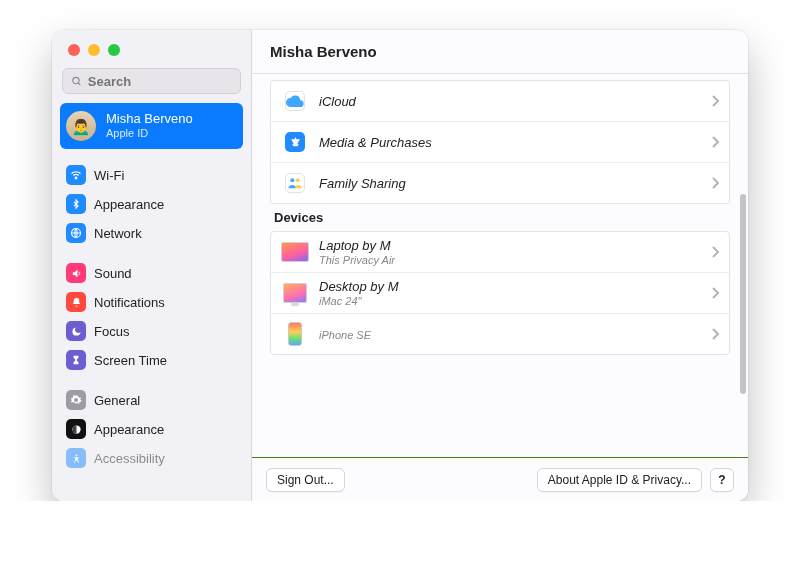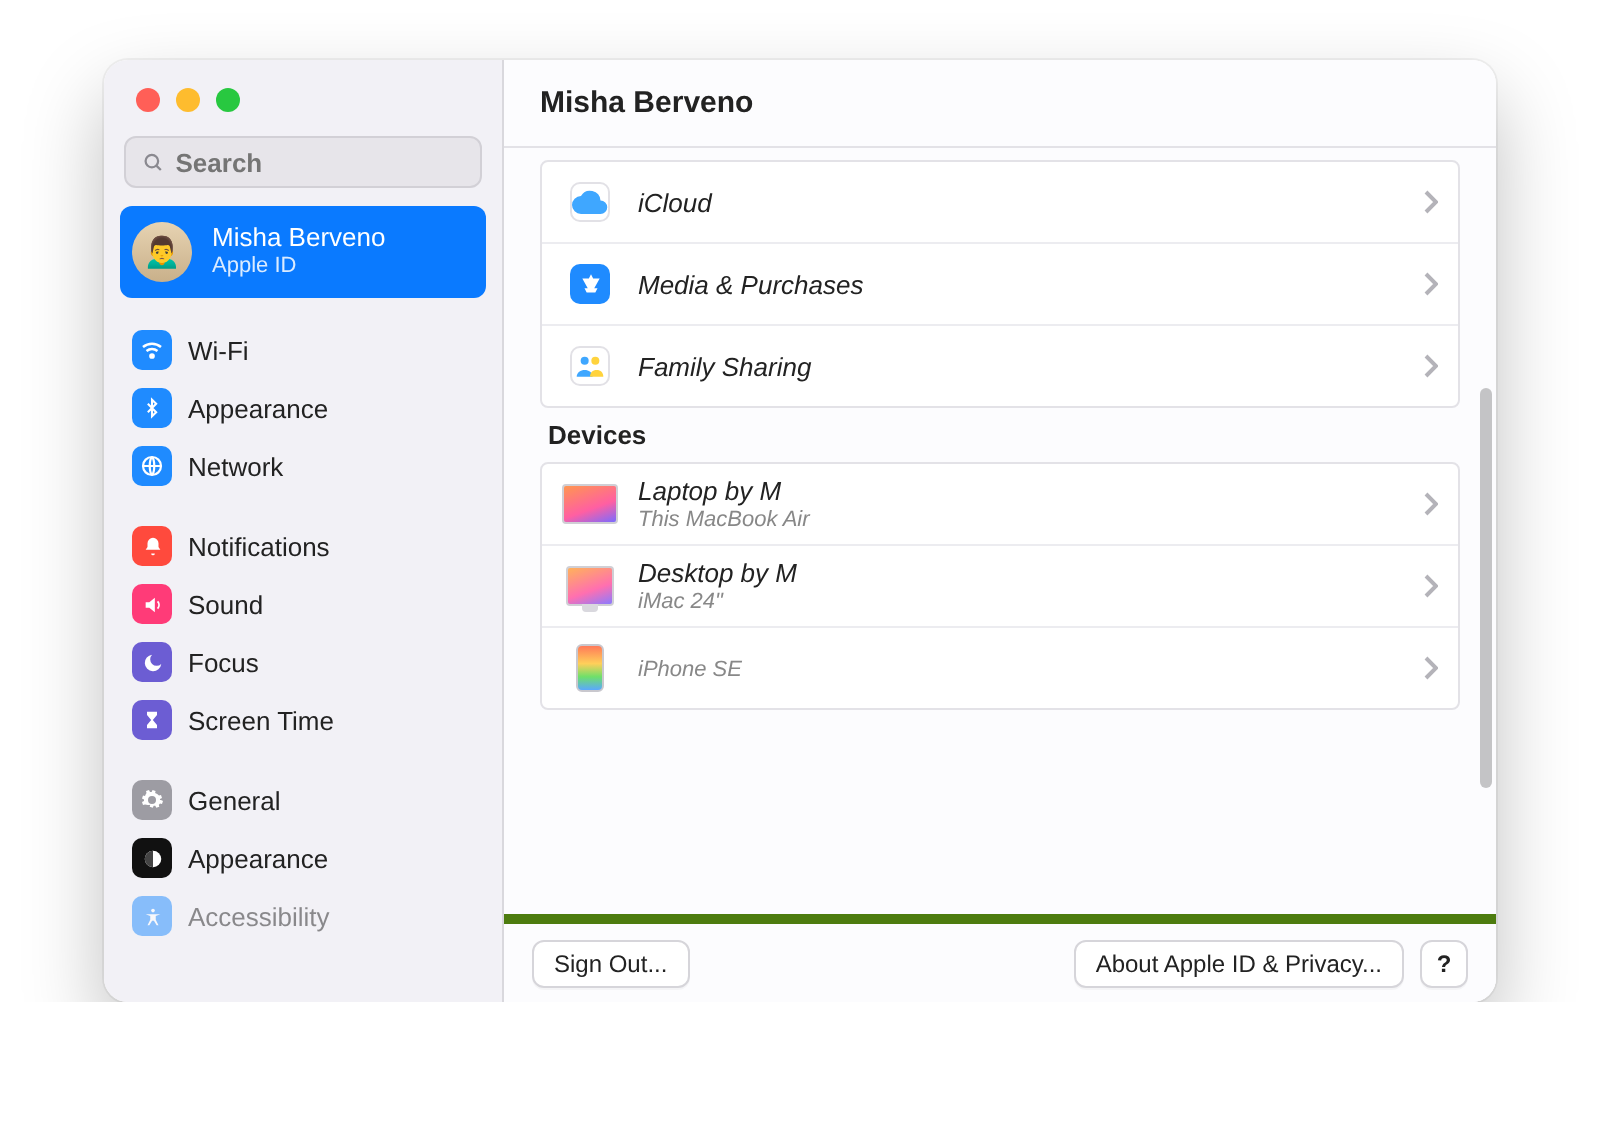"This MacBook Air" div.sub { text: MacBook -> Privacy }
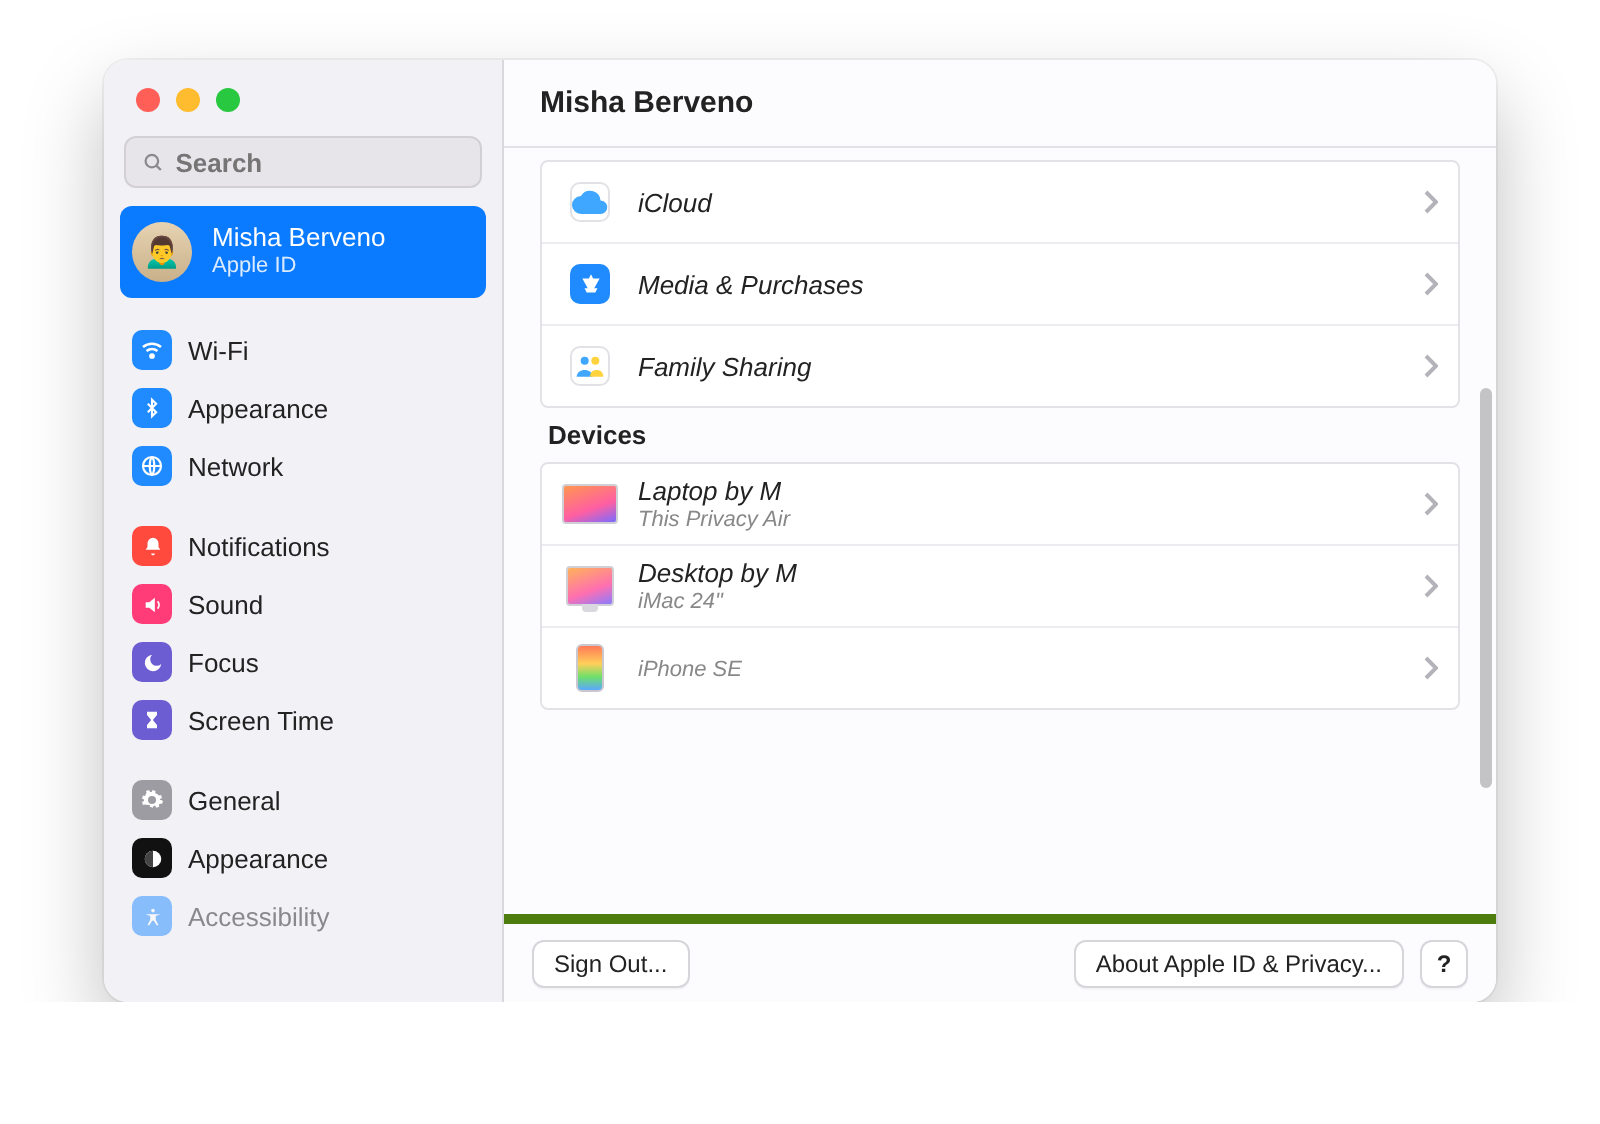"Notifications" div.sb-item { order: before "Sound" -> after "Sound" }
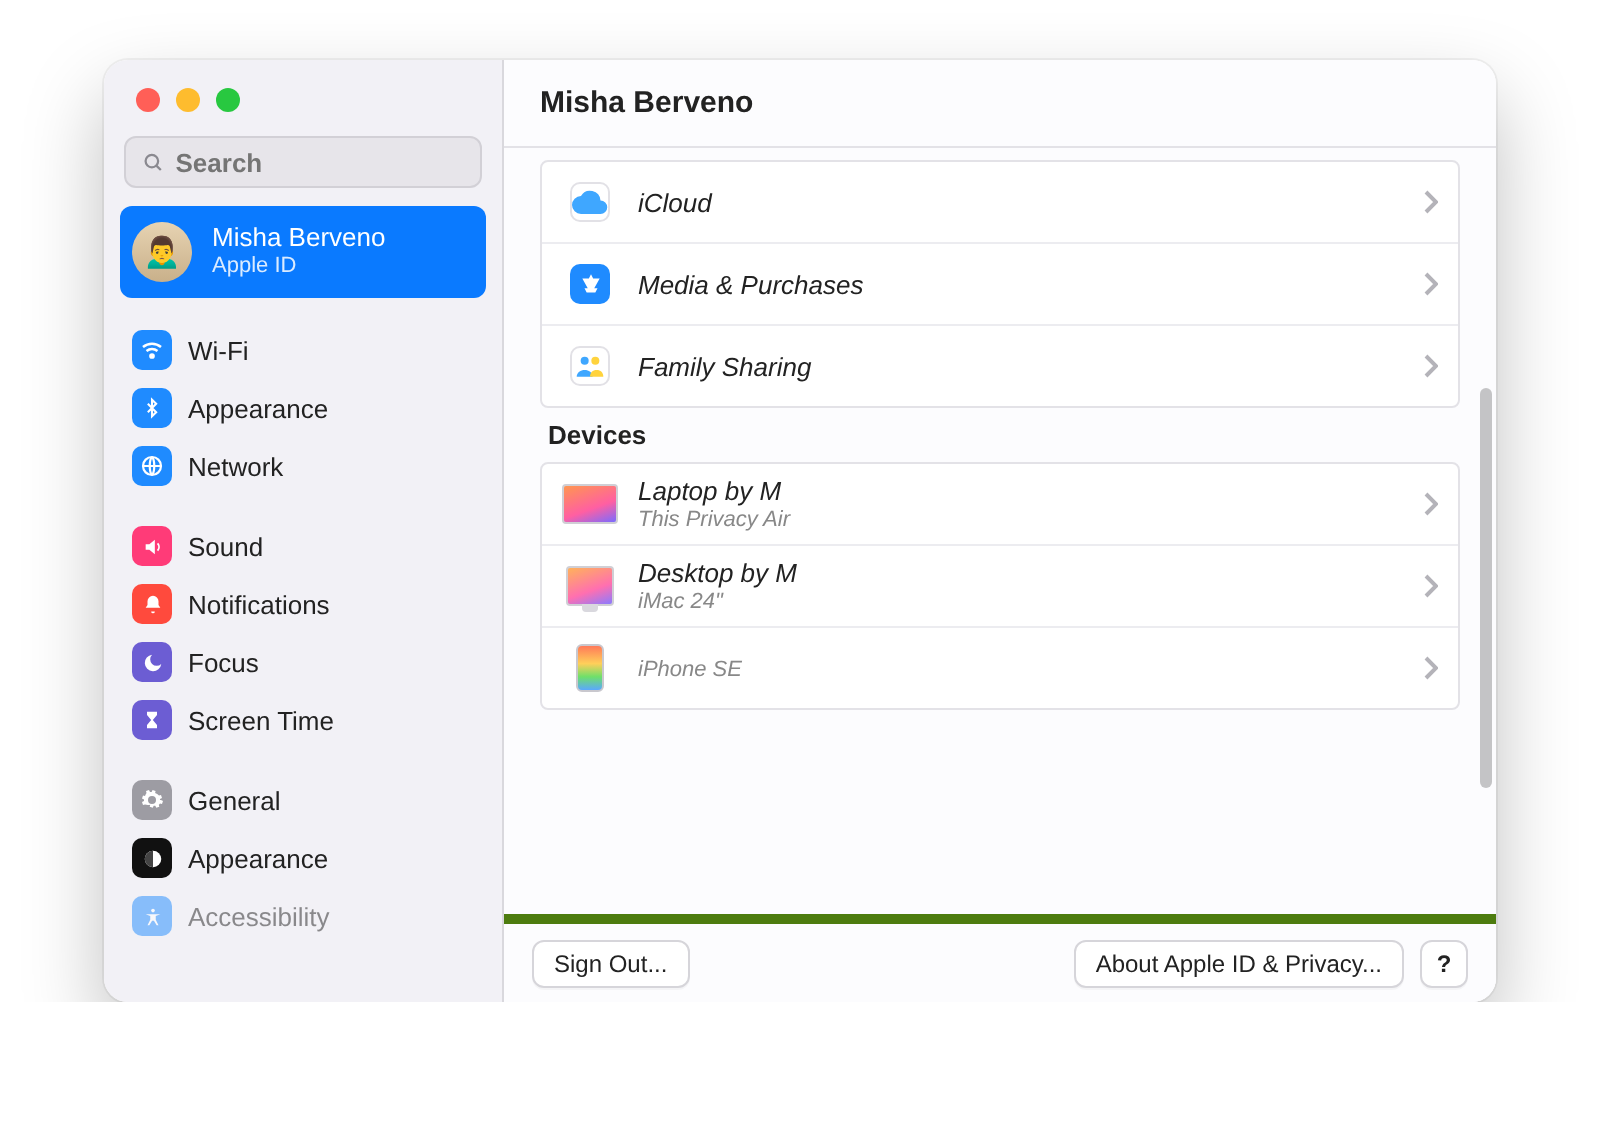"Sign Out..." .footer { border-top: 5px solid #4d7c0f -> 1px solid #4d7c0f }
